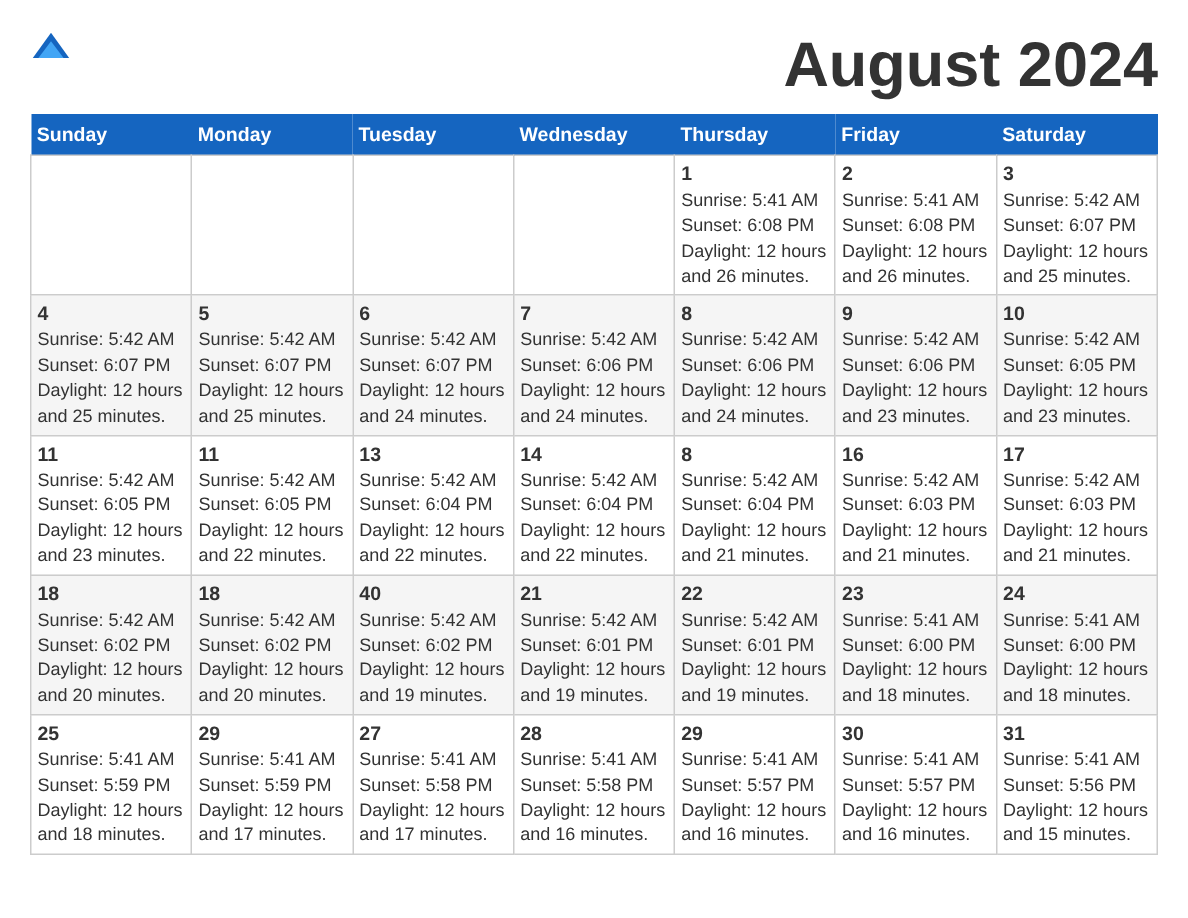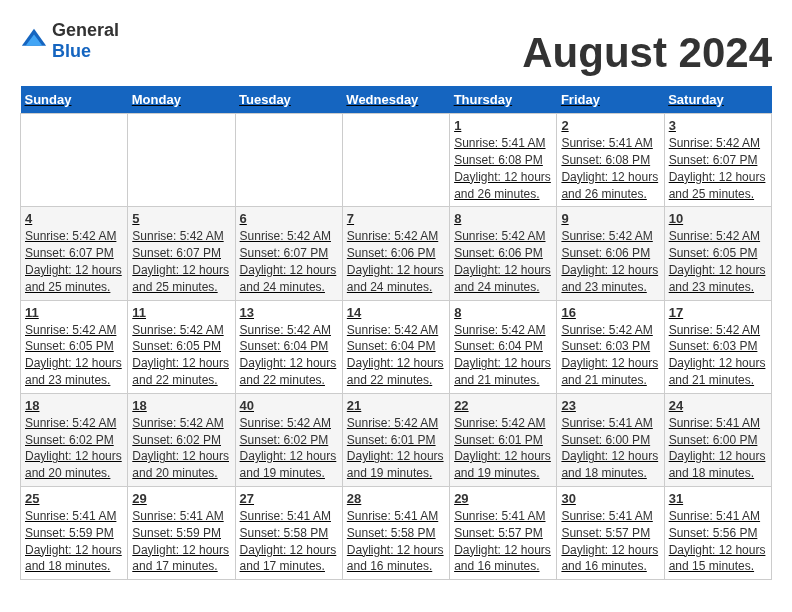"General" div { html: <div> <span>General</span><br> <span>Blue</span> </div> -> none }
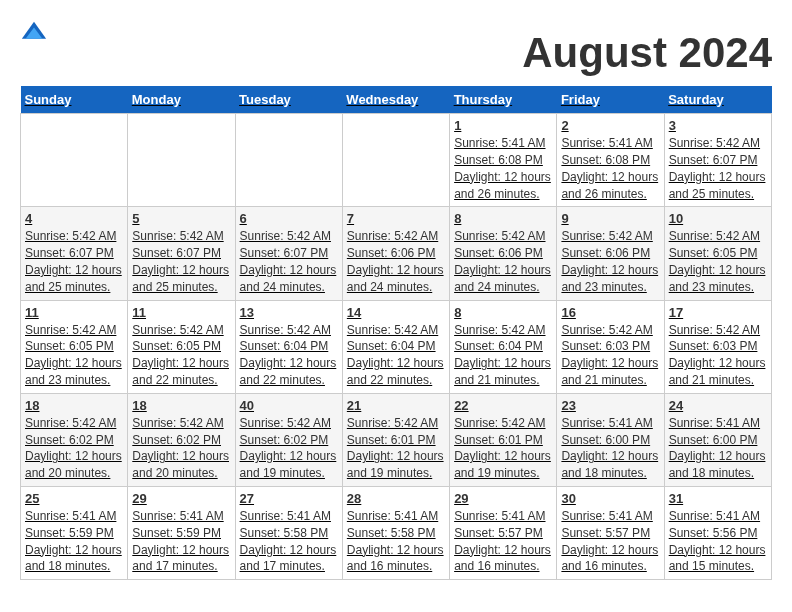"August 2024" .title-section { margin-top: 10px -> none }
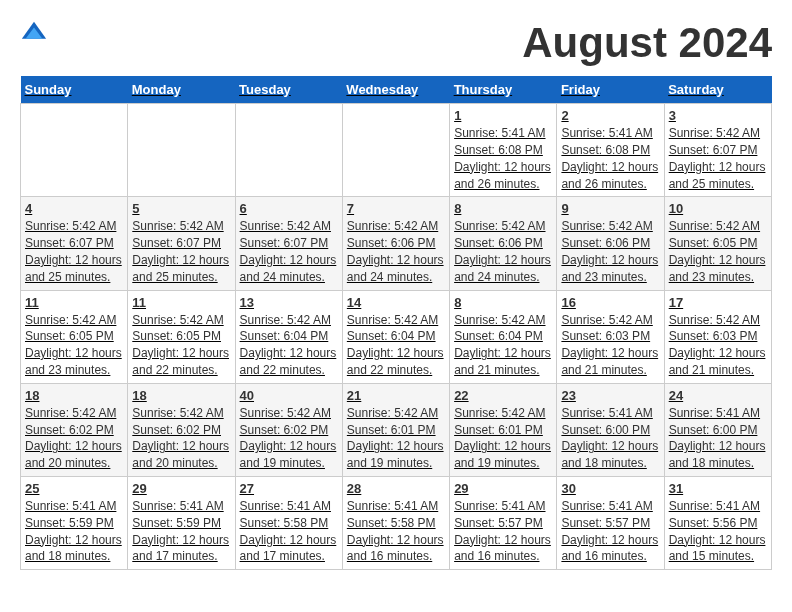"Sunday" table { text-decoration: underline -> none }
